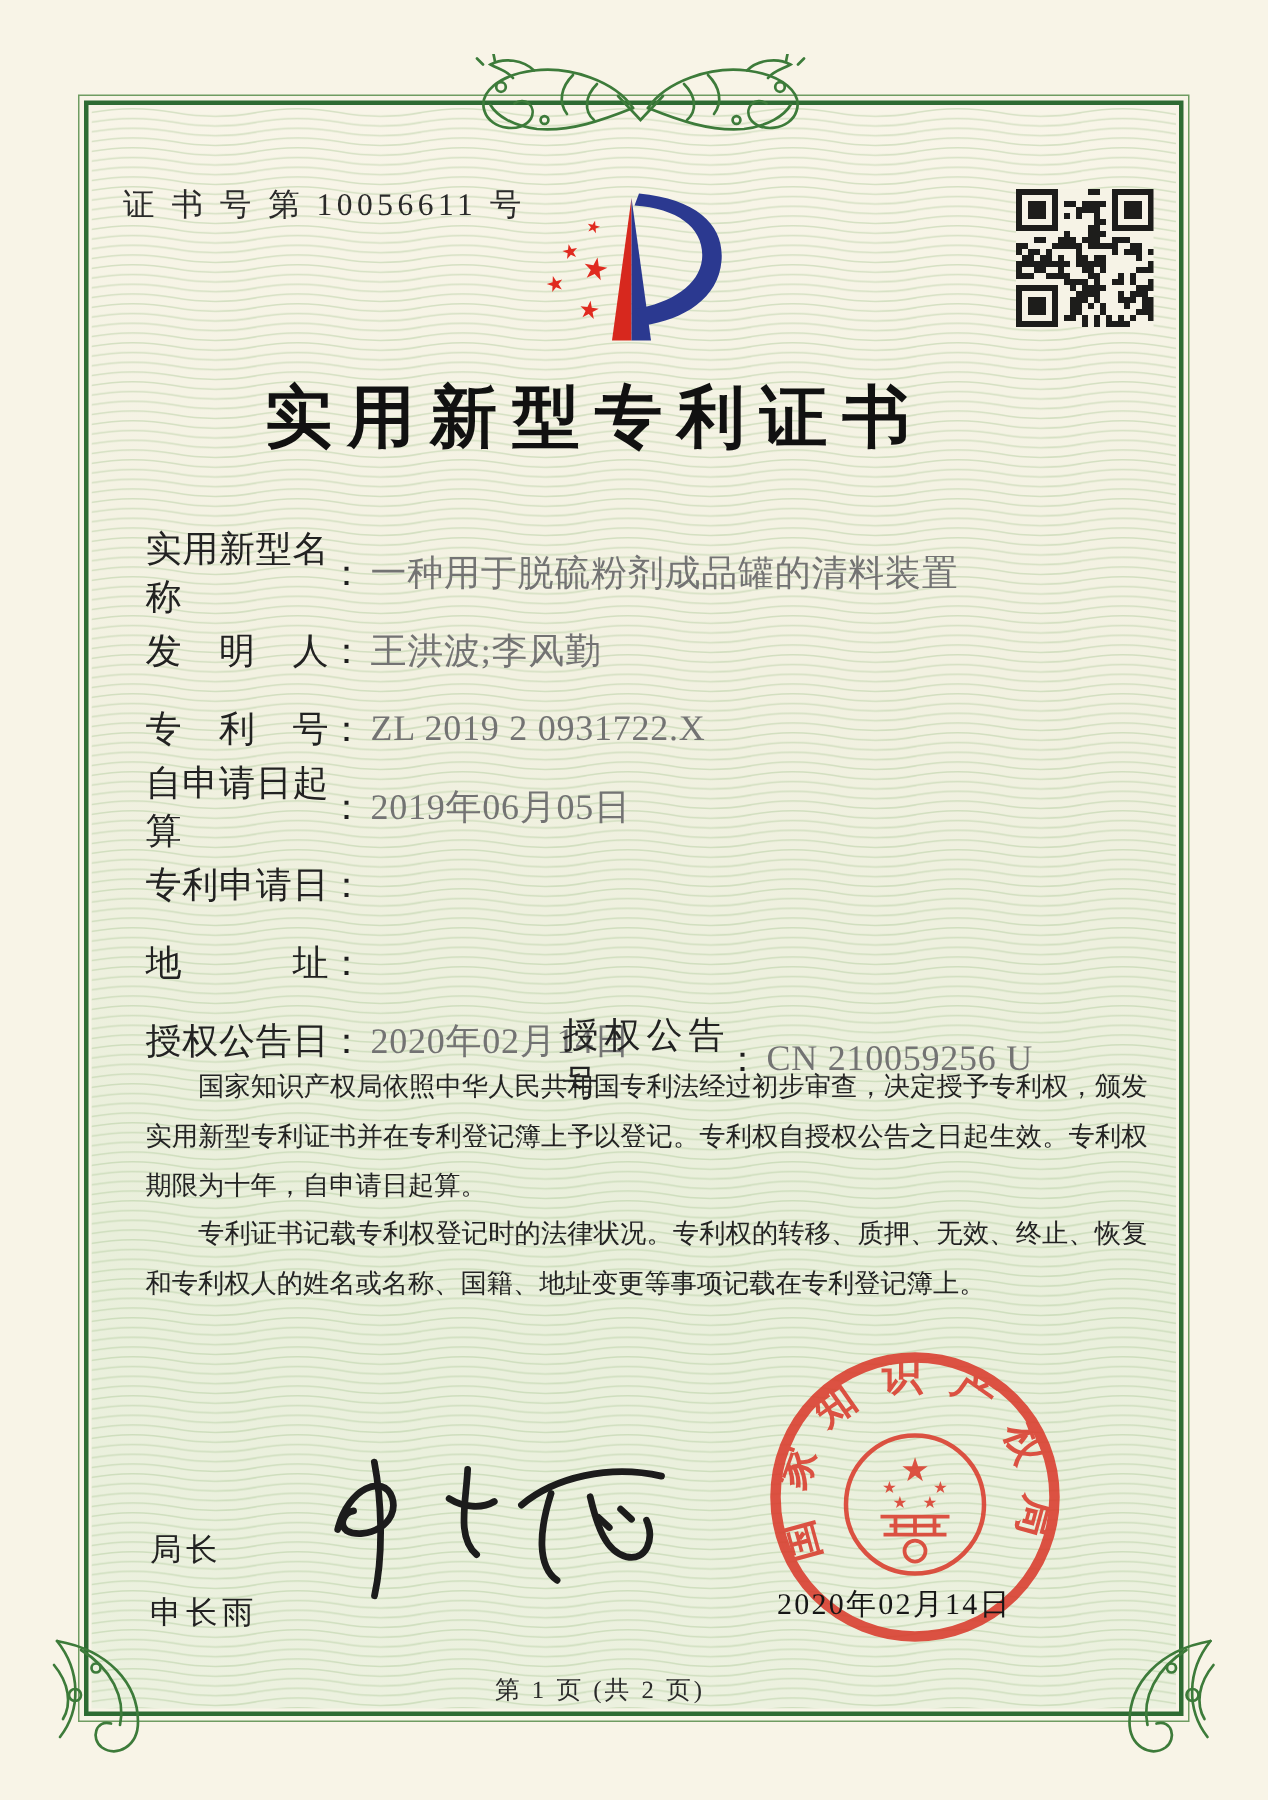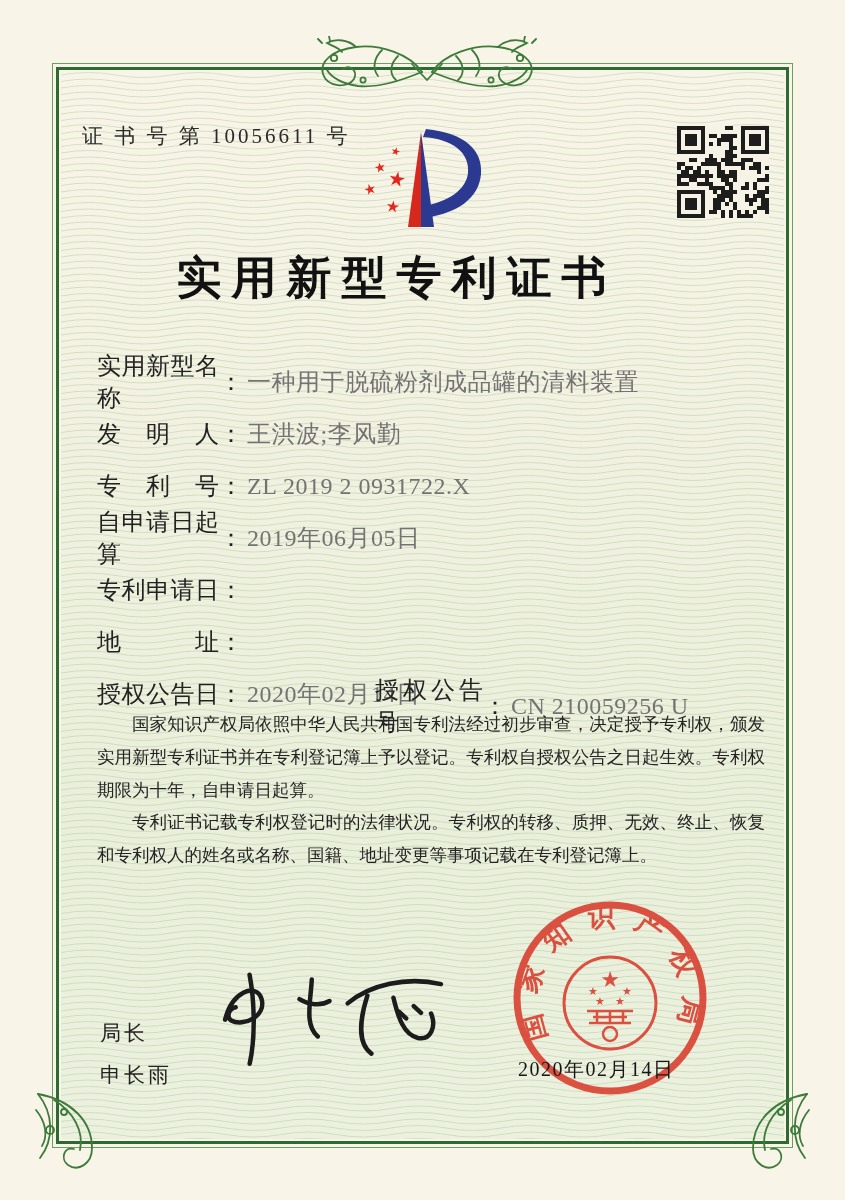"第 1 页 (共 2" div.page-info { html: none -> <div>第 1 页 (共 2 页)</div> }
